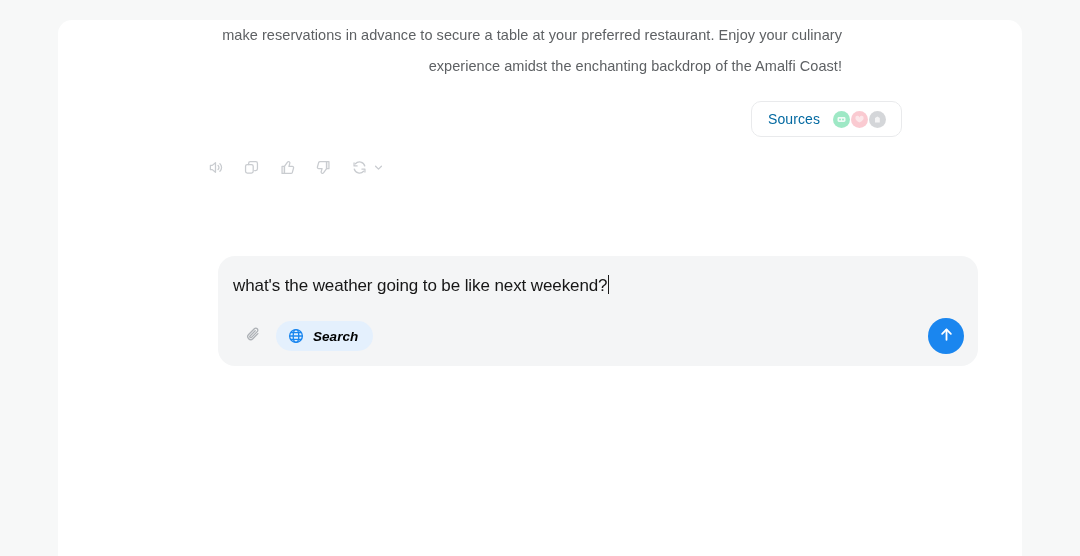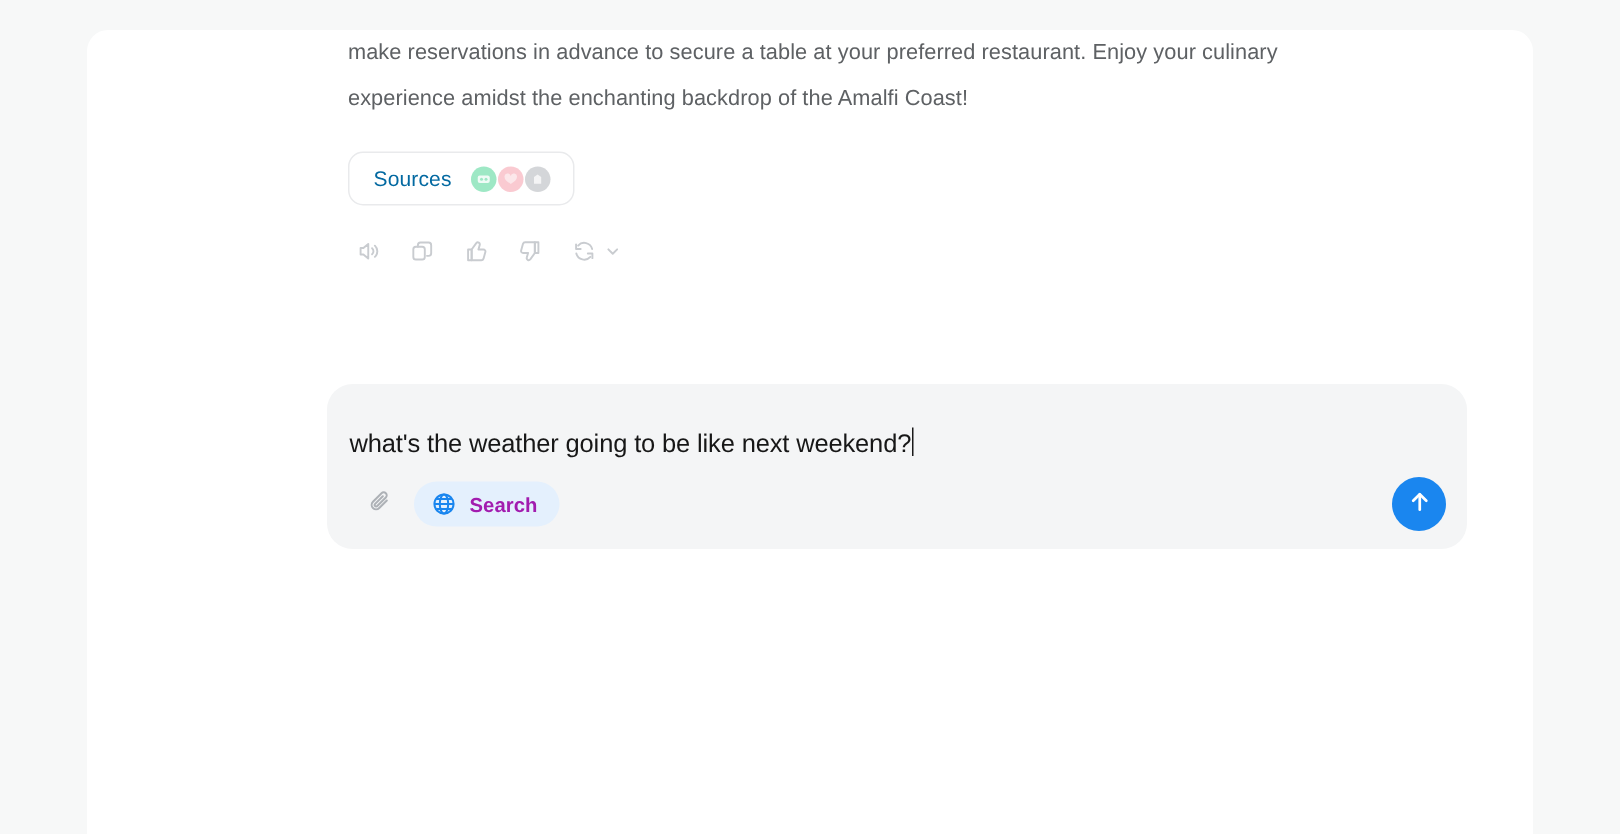"make reservations in advance to" .message-block { left: 174px -> 144px; text-align: none -> right }
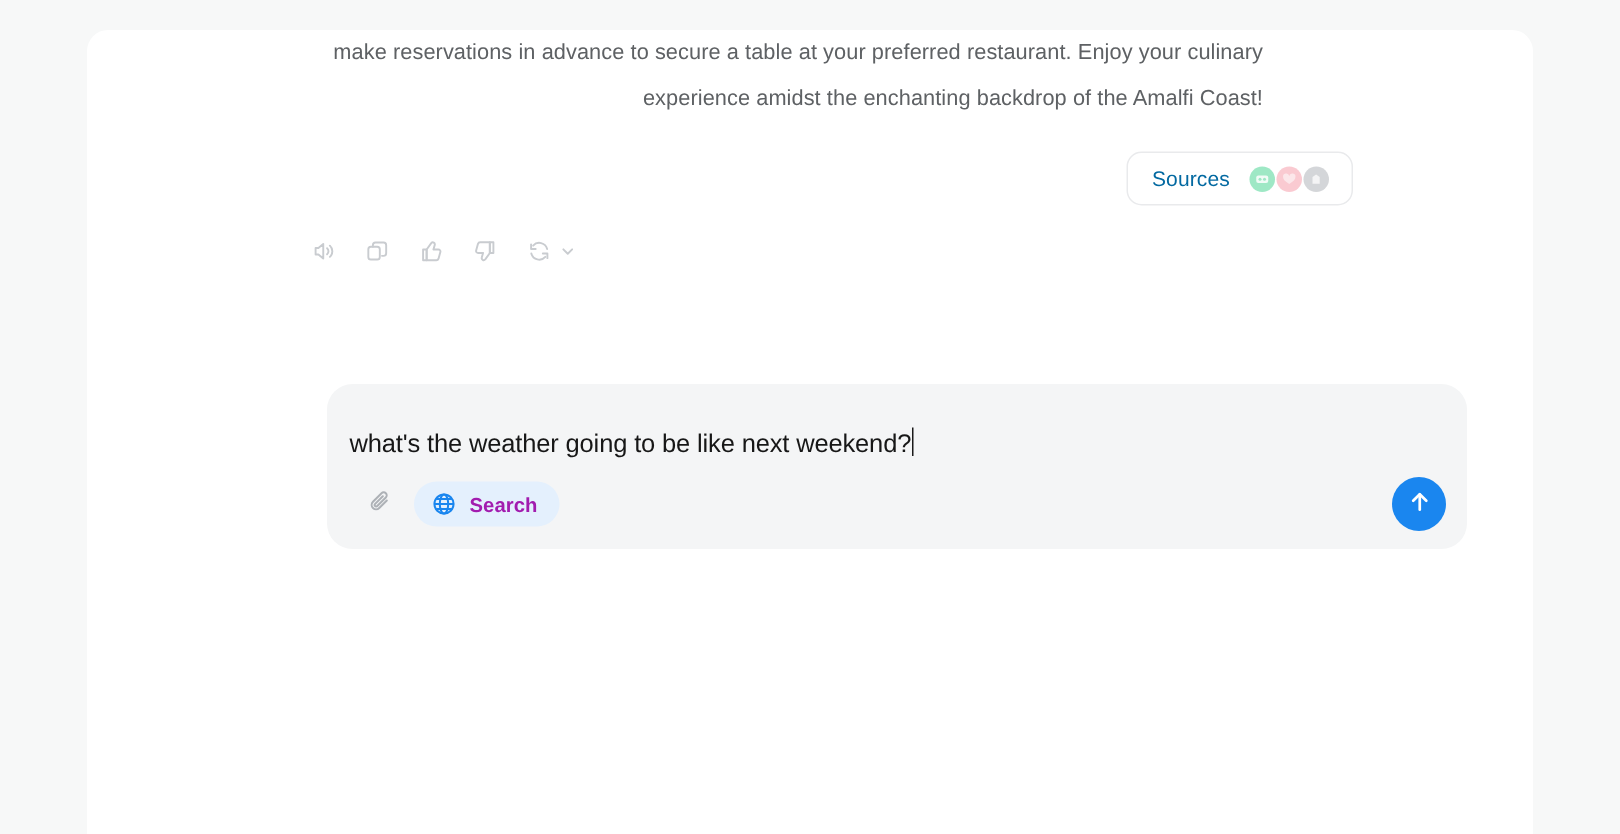"what's the weather going to" .composer-input-row { align-items: center -> flex-start }
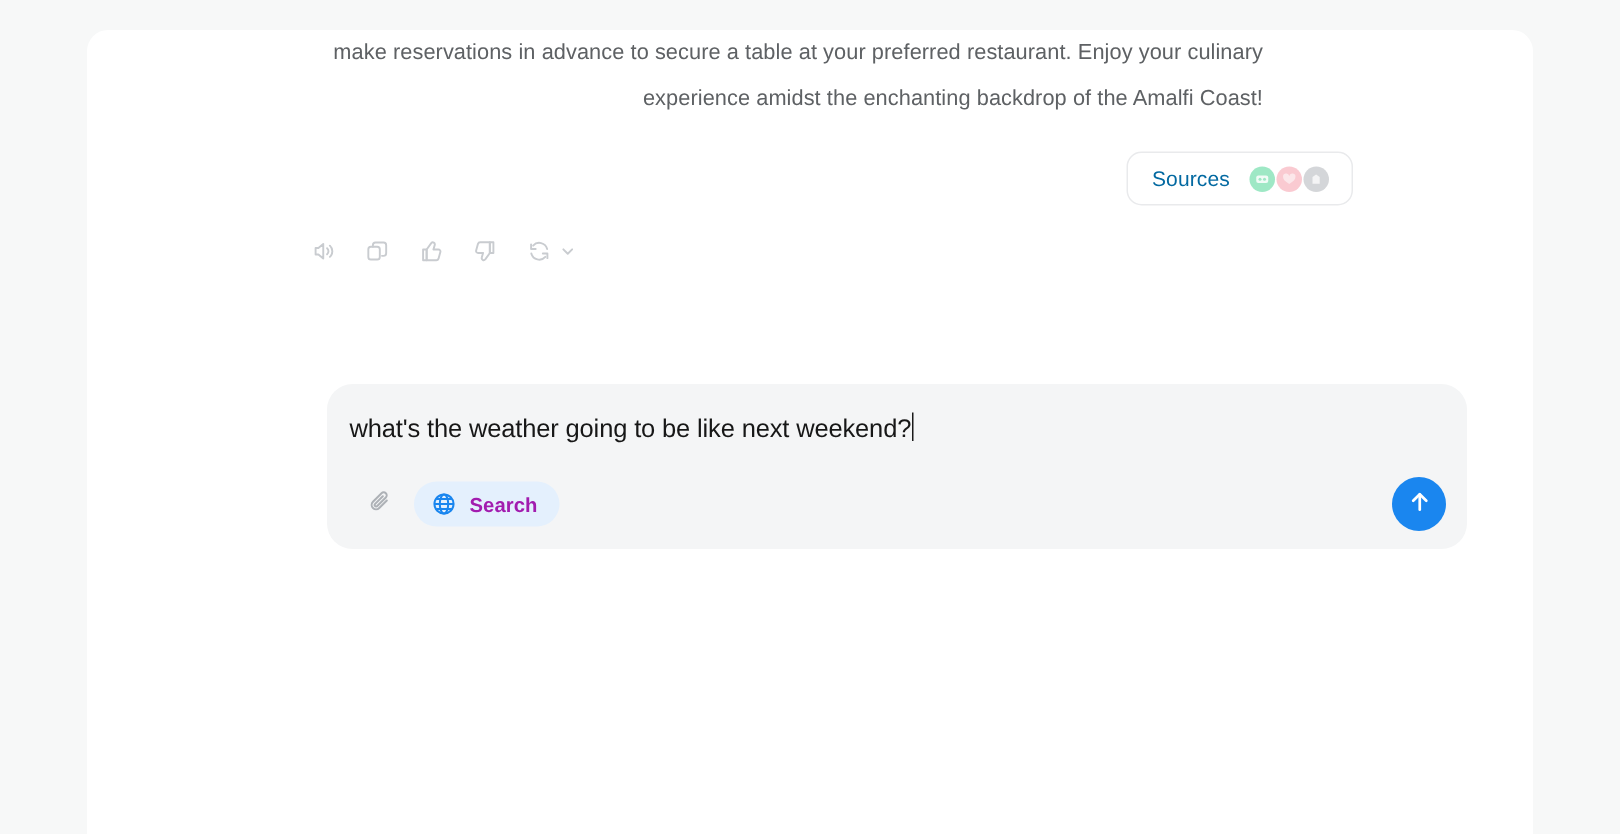"Search" .search-pill-label { color: #a21caf -> #000000; font-style: none -> italic }
